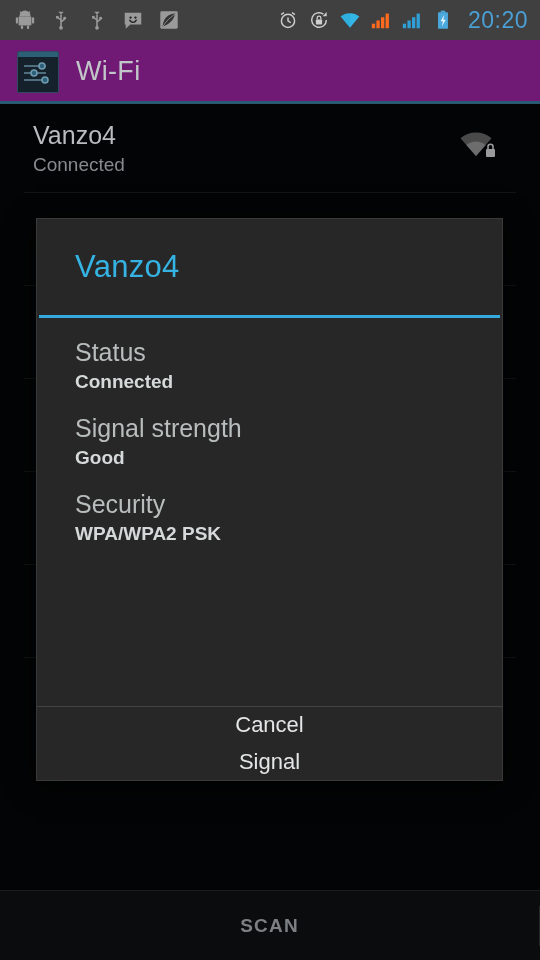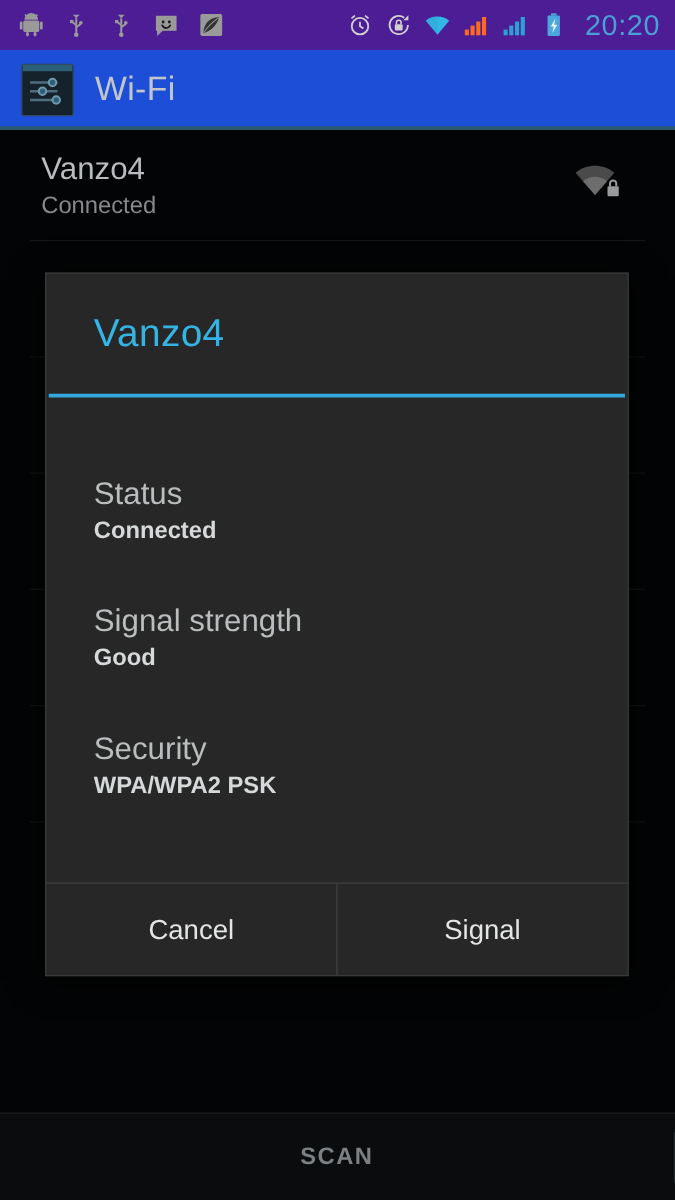"20:20" #statusbar { background: #4c1d95 -> #404040 }
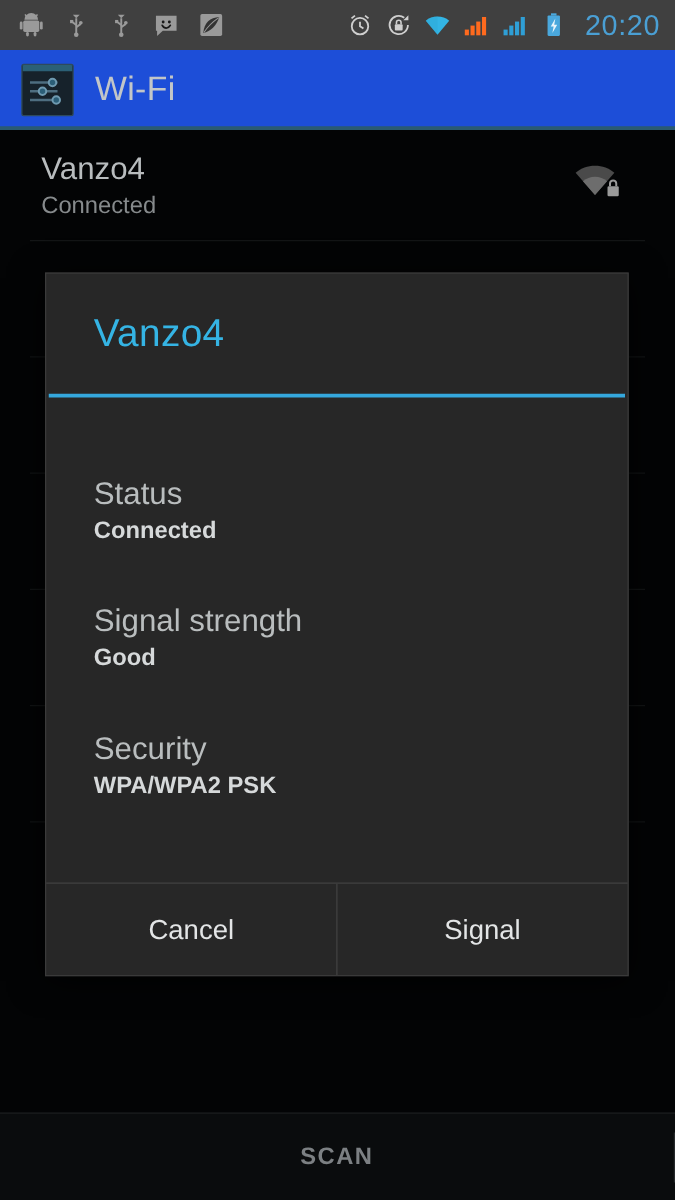"Wi-Fi" #header { background: #1d4ed8 -> #701a75 }
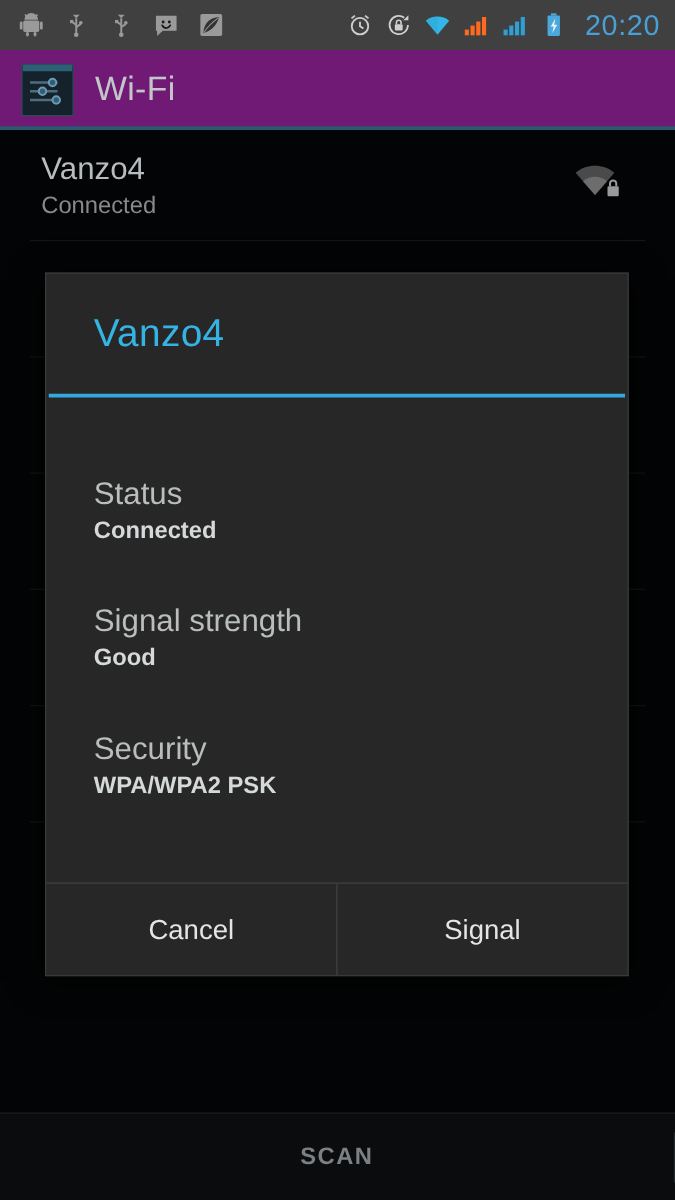"Status" .dlg-item { margin-top: 43px -> none }
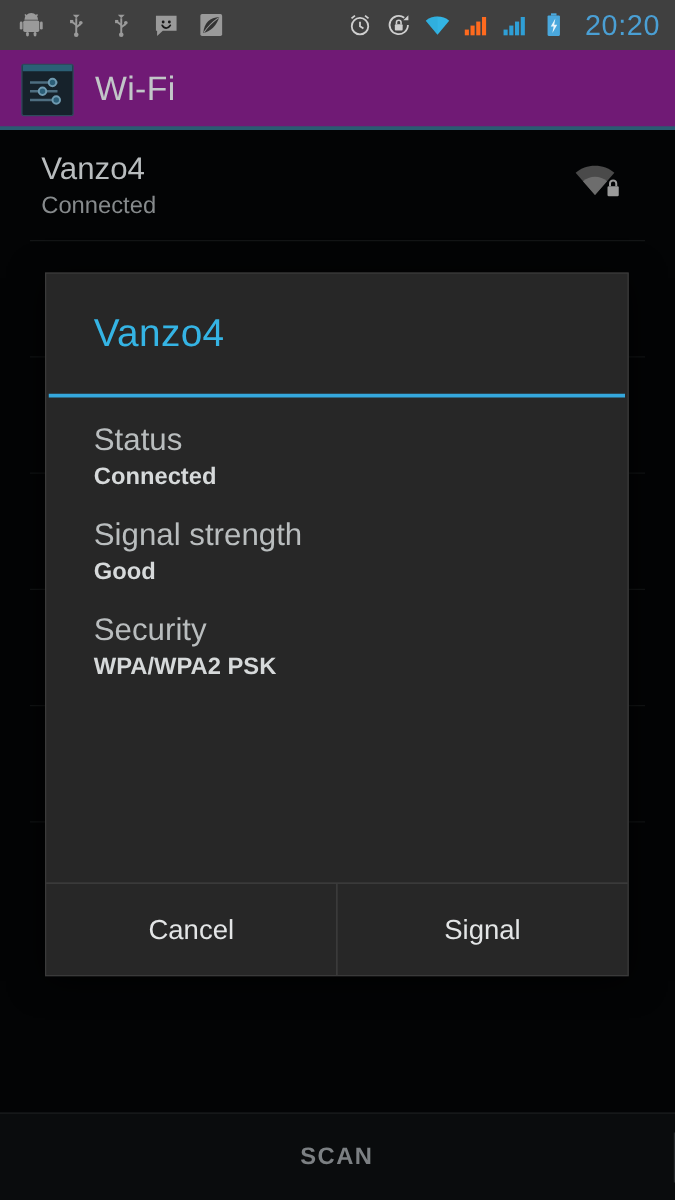"Cancel" #dlg-buttons { flex-direction: none -> column }
